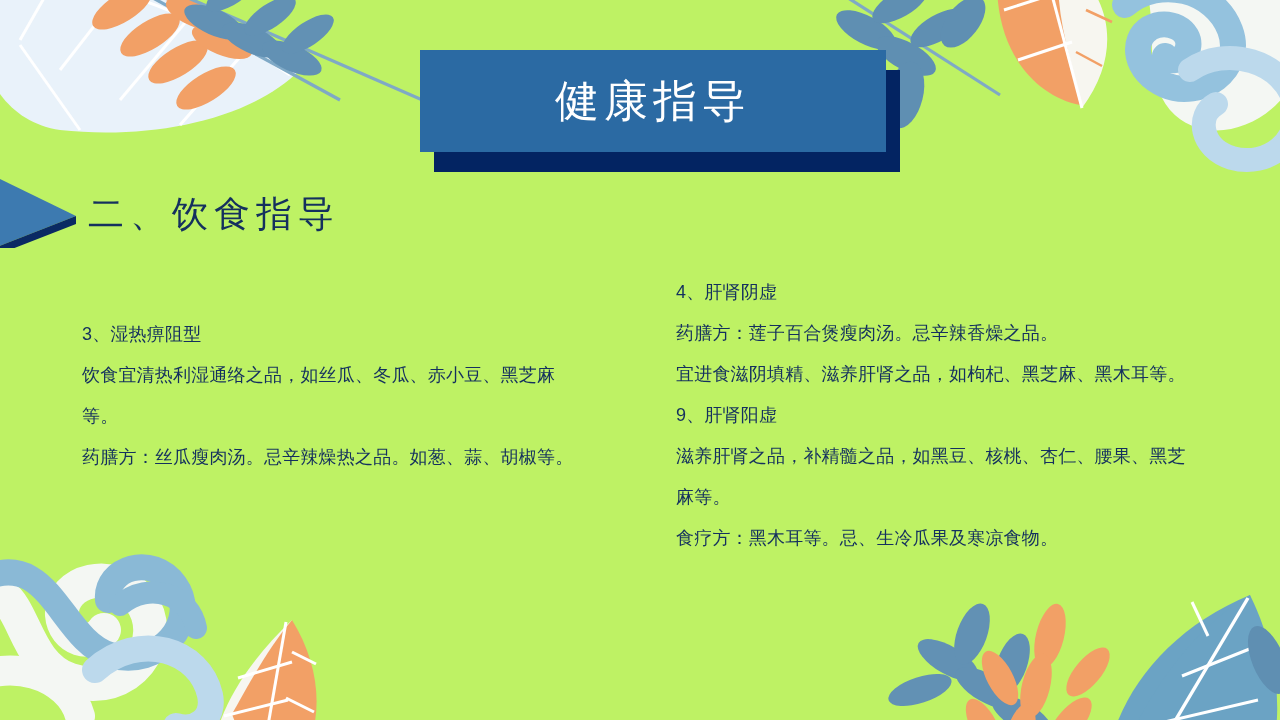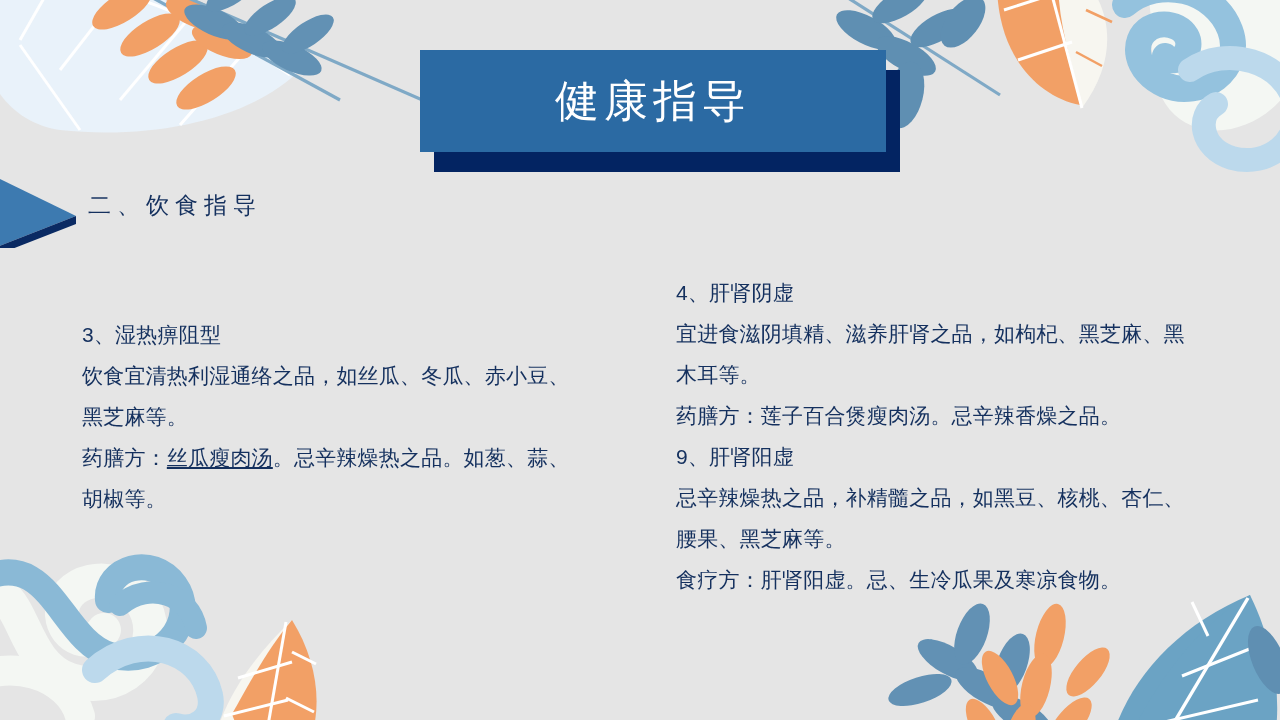"健康指导" #slide { background: #e5e5e5 -> #bef264 }
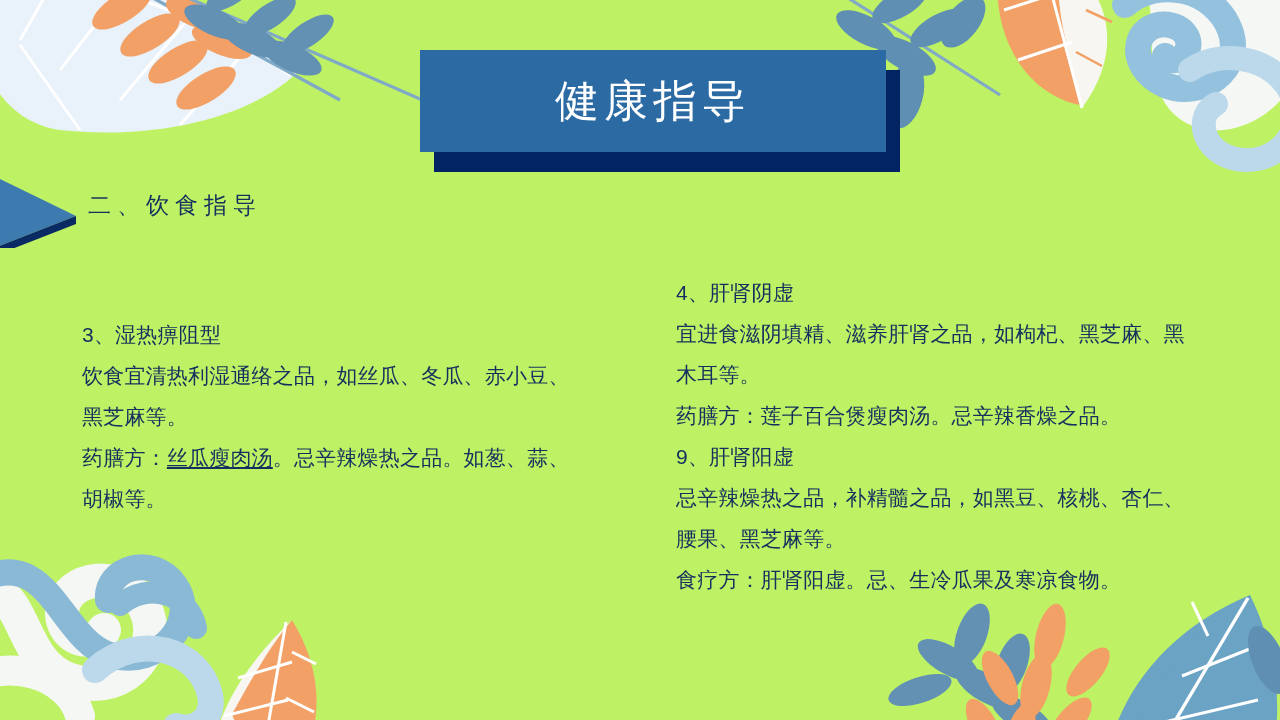"二、饮食指导" .section-title { font-size: 23px -> 36px }
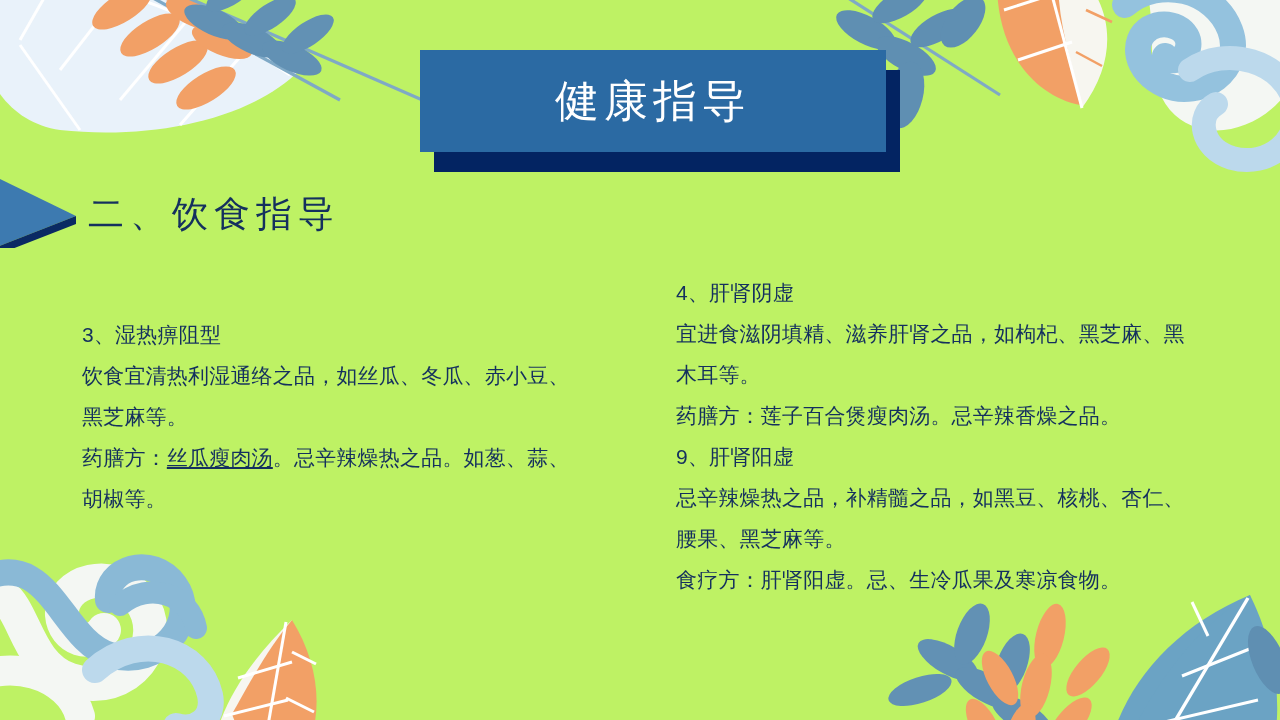"4、肝肾阴虚" .col { font-size: 21px -> 18px }
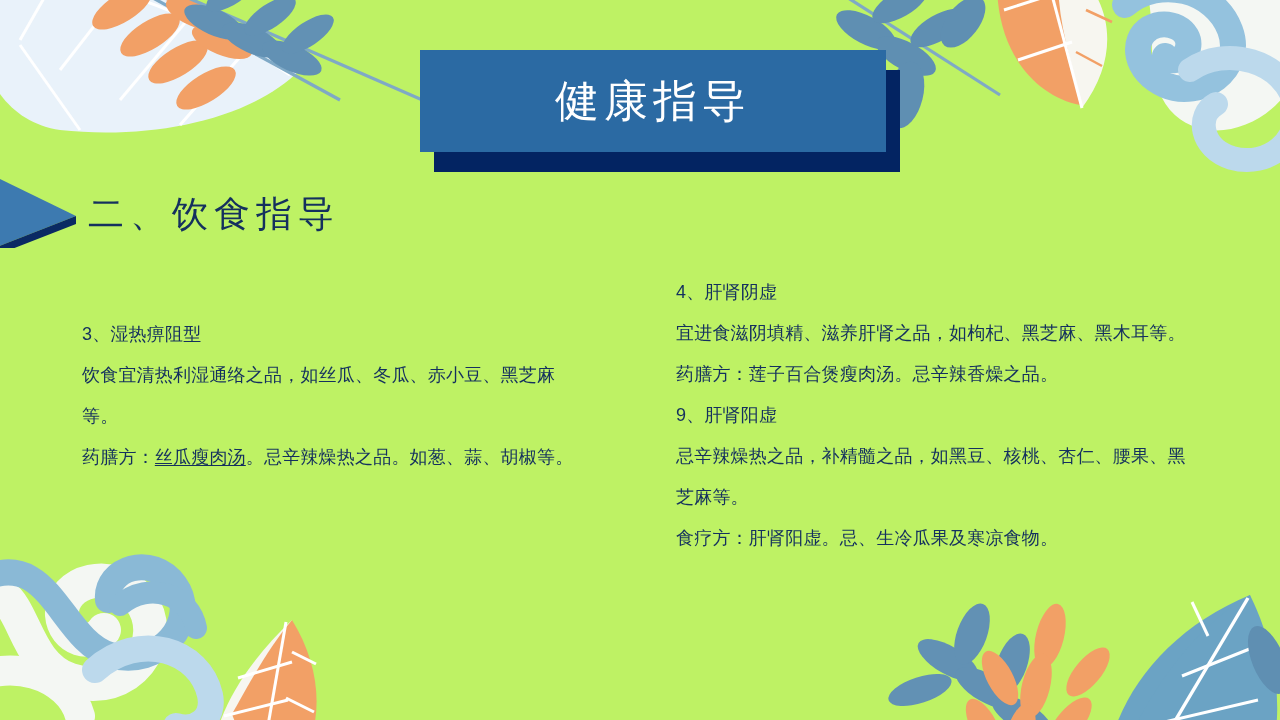"宜进食滋阴填精、滋养肝肾之品，如枸杞、黑芝麻、黑木耳等。" p.para { order: before "药膳方：莲子百合煲瘦肉汤。忌辛辣香燥之品。" -> after "药膳方：莲子百合煲瘦肉汤。忌辛辣香燥之品。" }
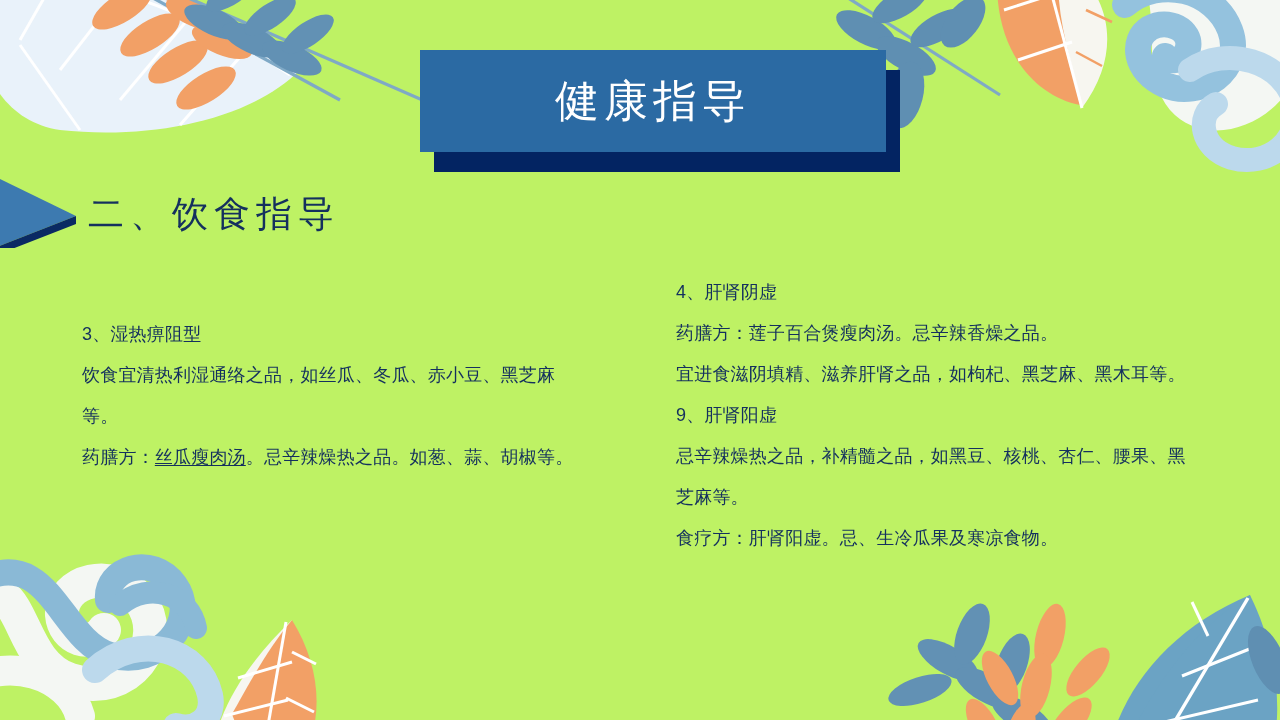"丝瓜瘦肉汤" .u { text-decoration: underline -> none }
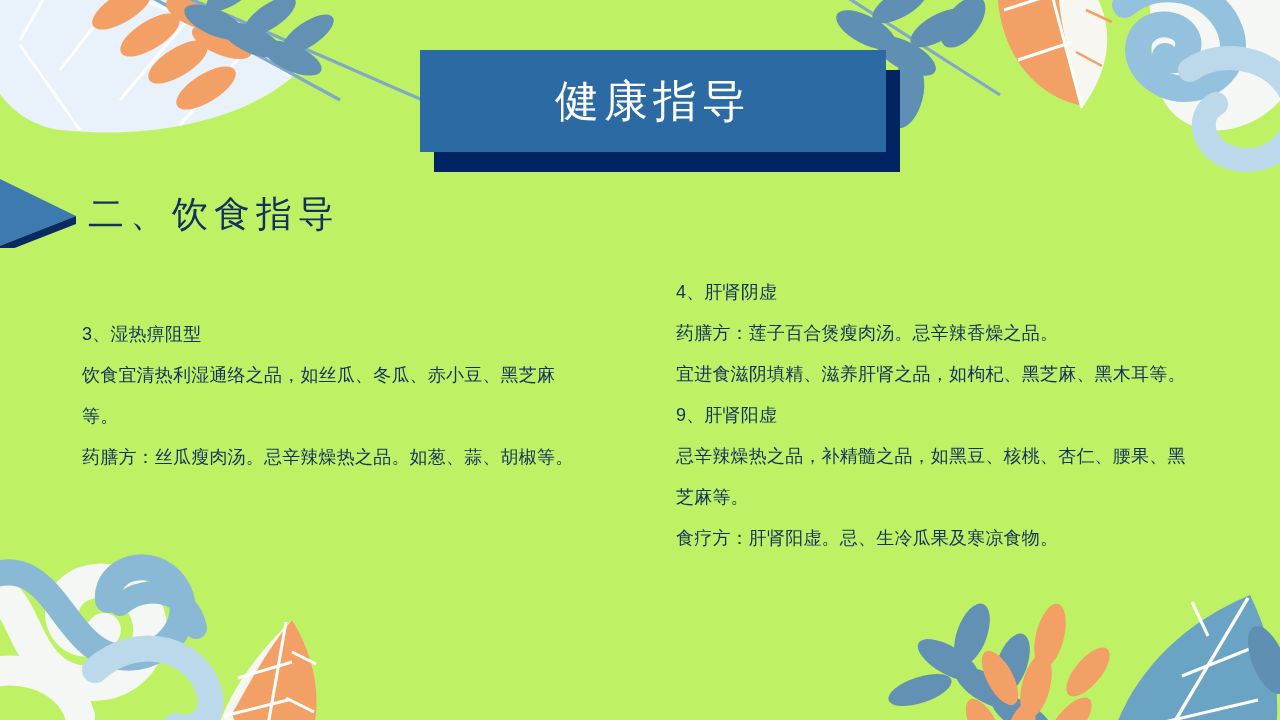"忌辛辣燥热之品，补精髓之品，如黑豆、核桃、杏仁、腰果、黑芝麻等。" p.para { text: 忌辛辣燥热 -> 滋养肝肾 }
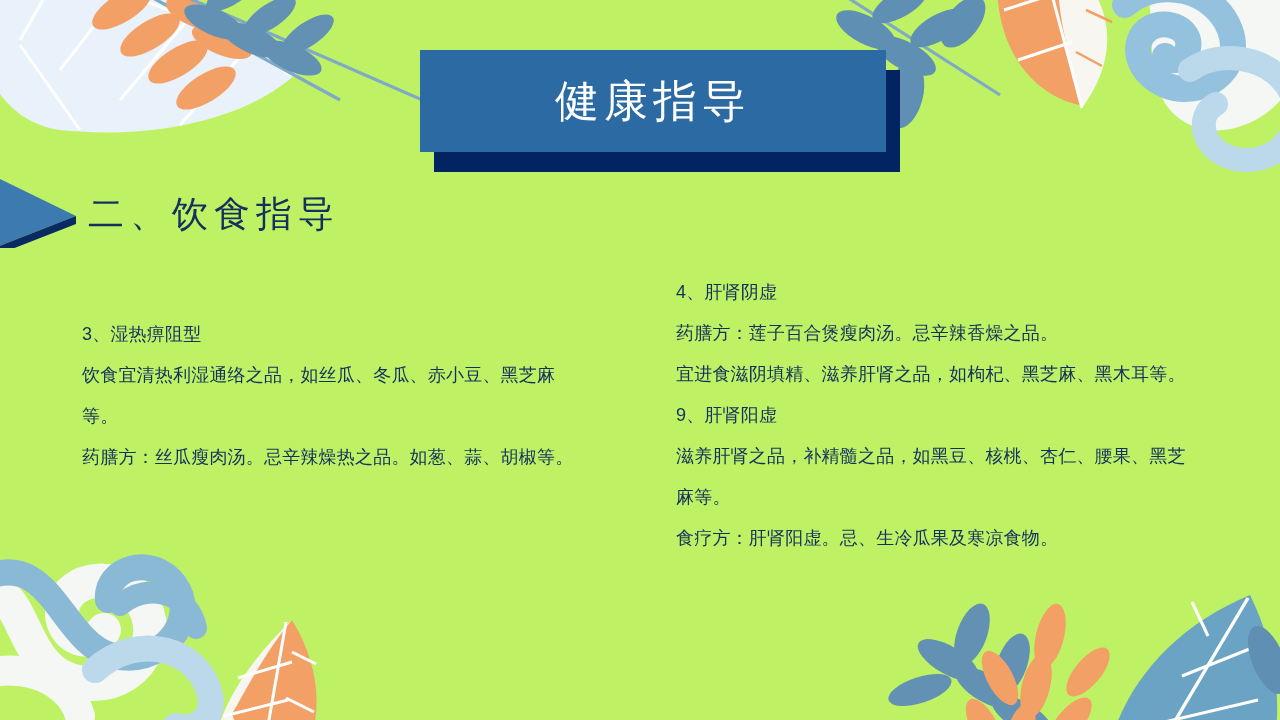"食疗方：肝肾阳虚。忌、生冷瓜果及寒凉食物。" p.para { text: 肝肾阳虚 -> 黑木耳等 }
